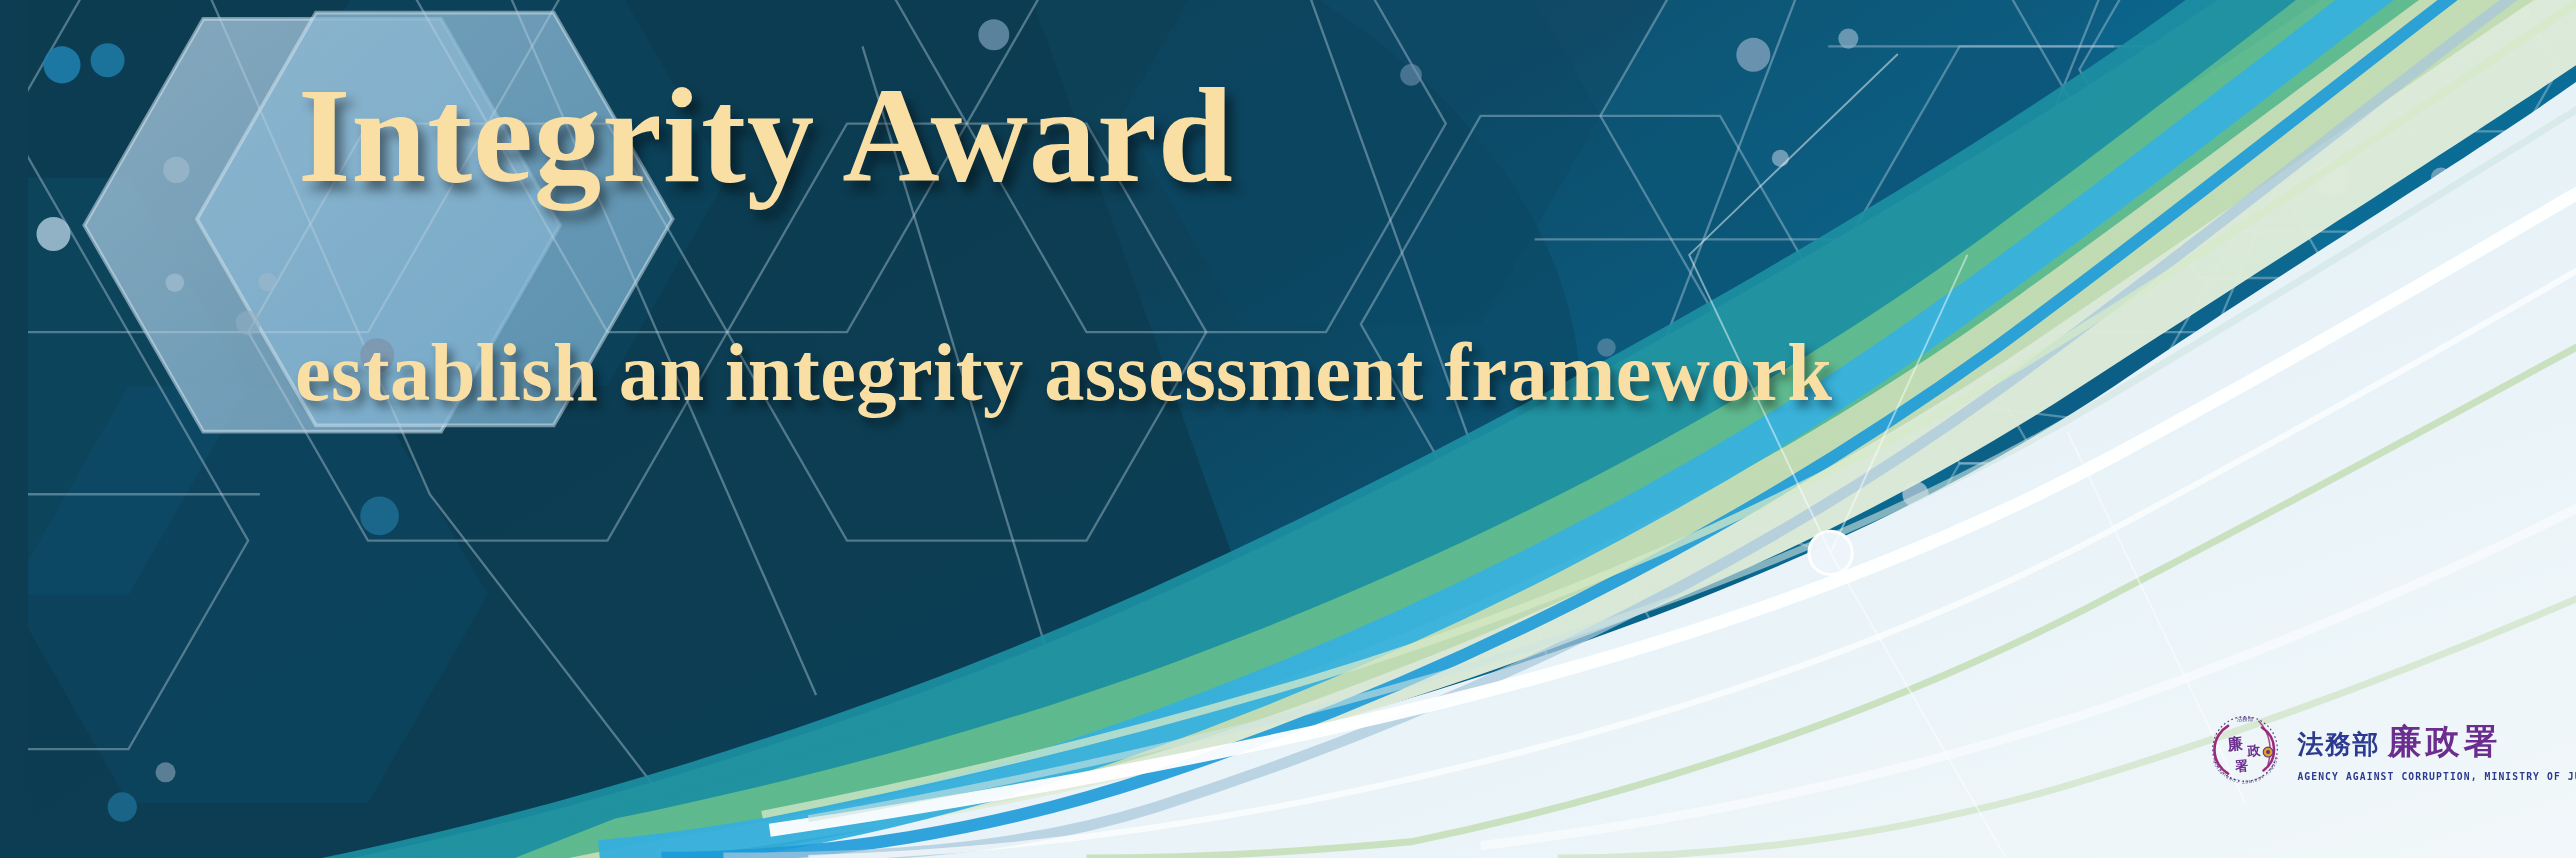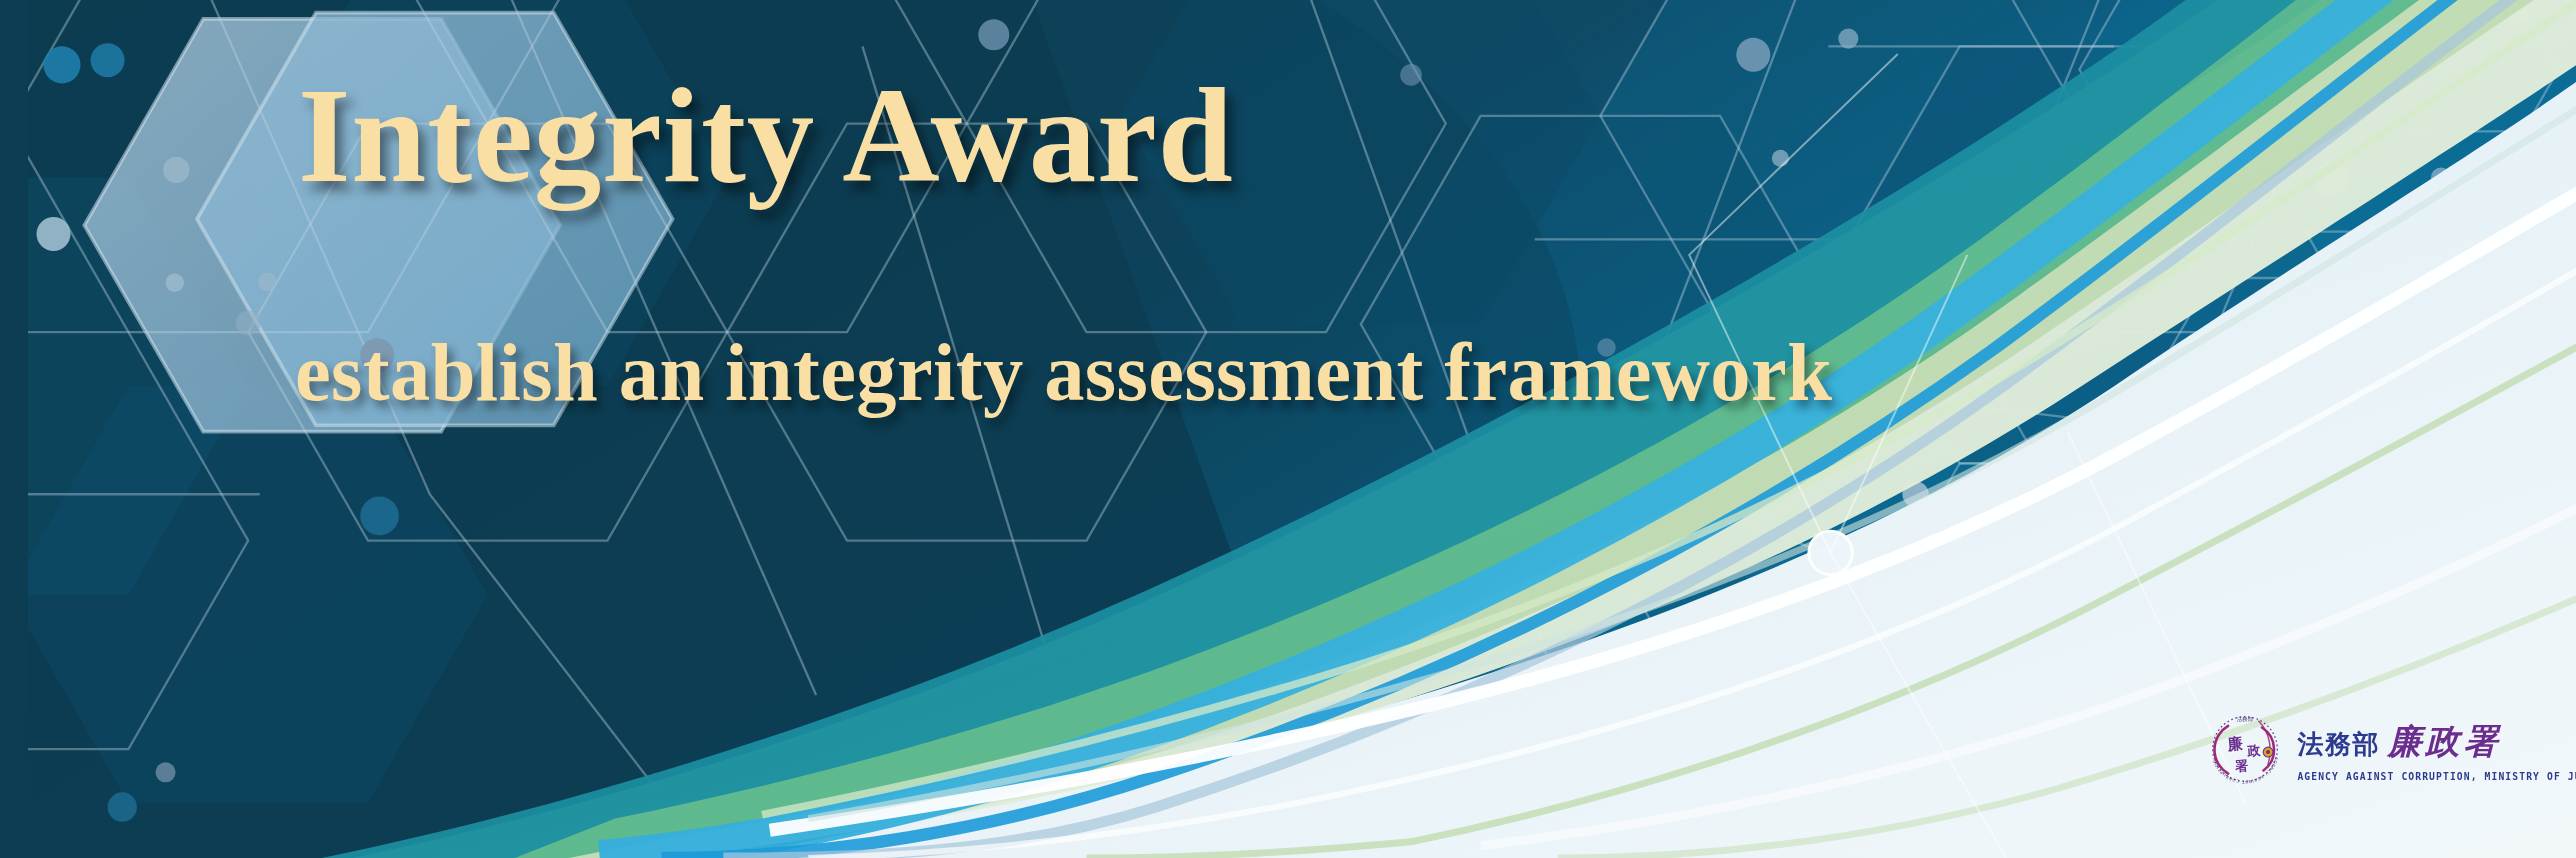"廉政署" #wm-agency { font-style: italic -> none }
